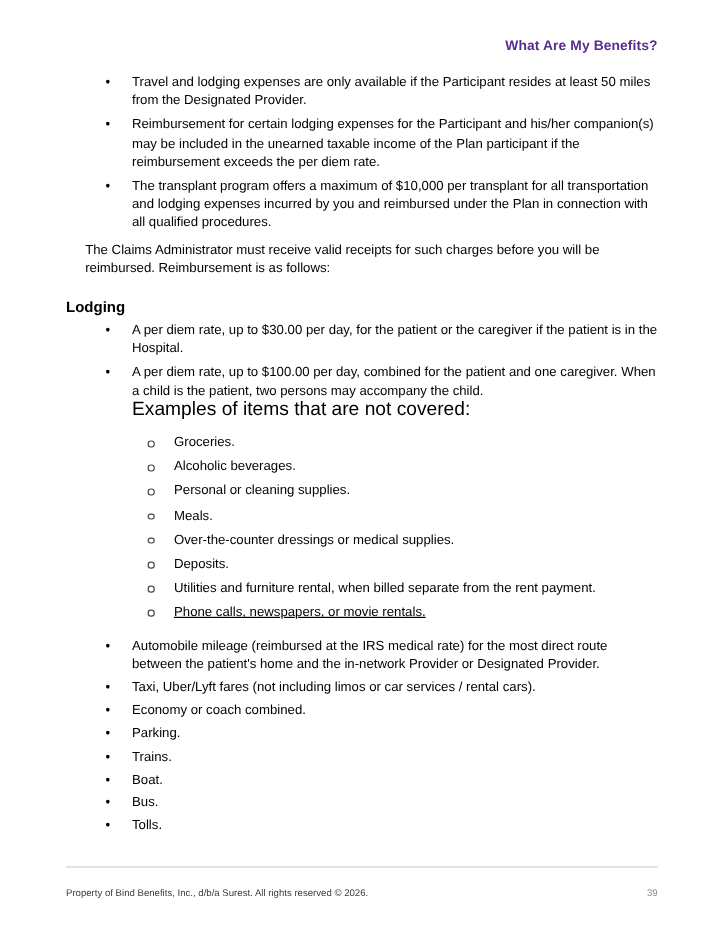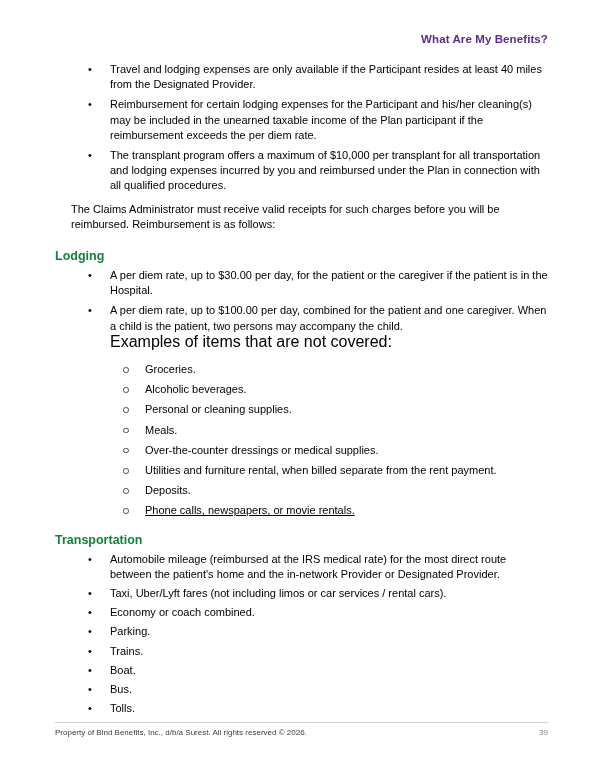"Travel and lodging expenses are" span.txt { text: 40 -> 50 }
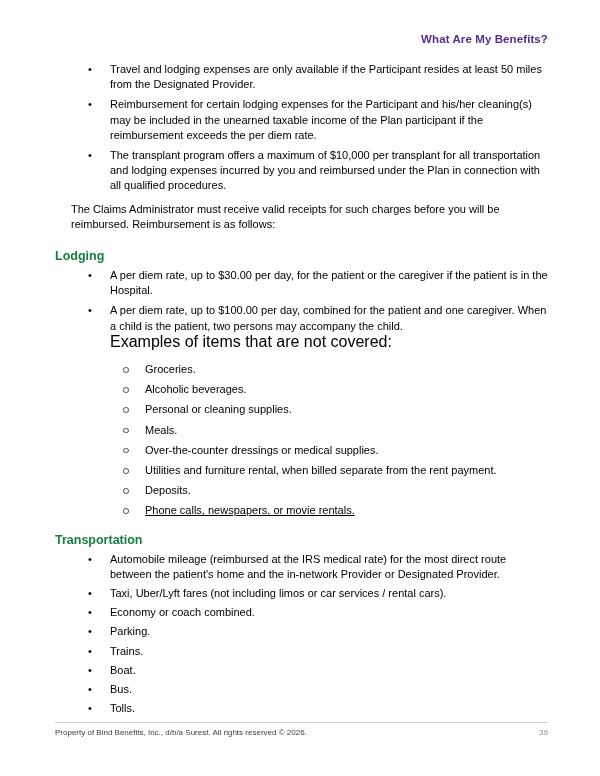"Reimbursement for certain lodging" span.txt { text: cleaning -> companion }
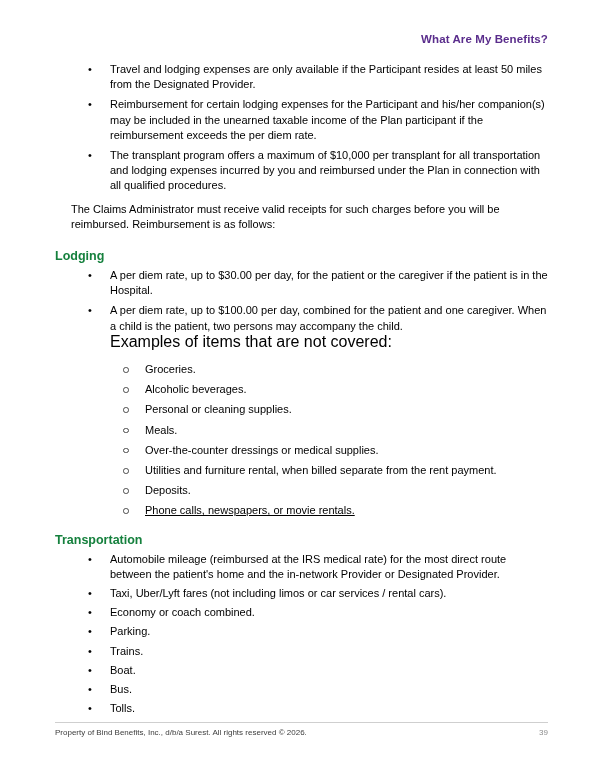"Lodging" .section-heading { color: #15803d -> #000000 }
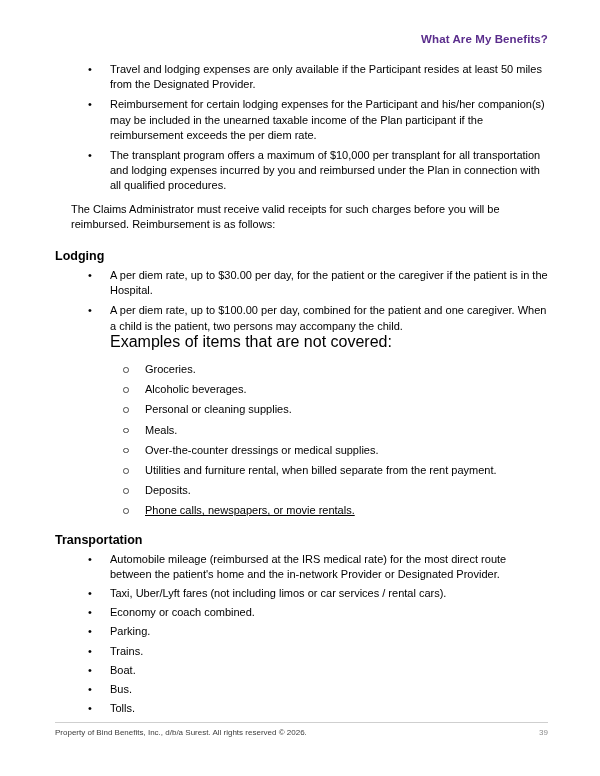"Utilities and furniture rental, when" li { order: before "Deposits." -> after "Deposits." }
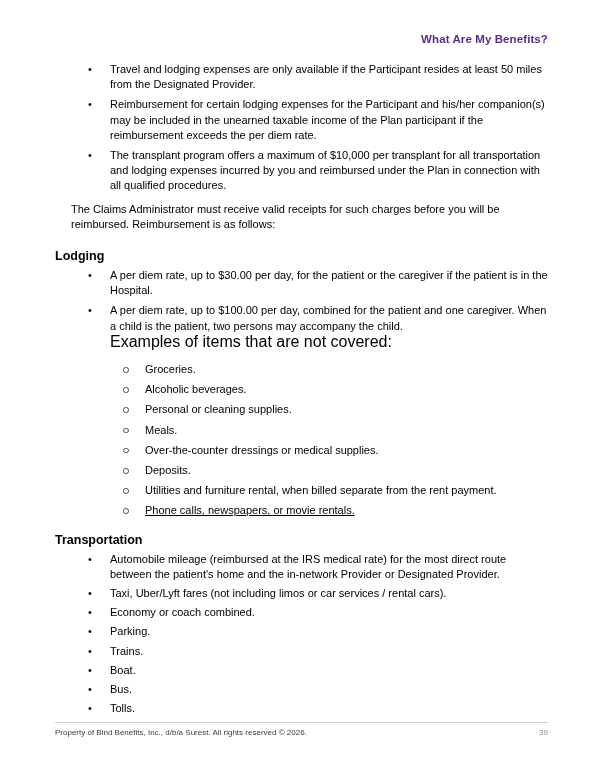"Transportation" h2.section-heading { html: <h2>Transportation</h2> -> none }
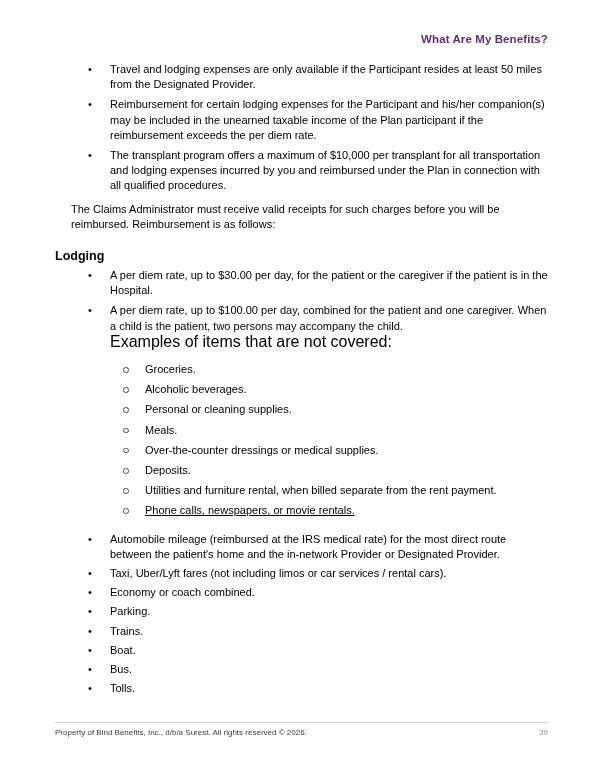"Property of Bind Benefits, Inc.," .doc-footer { padding-top: 5px -> 17px }
